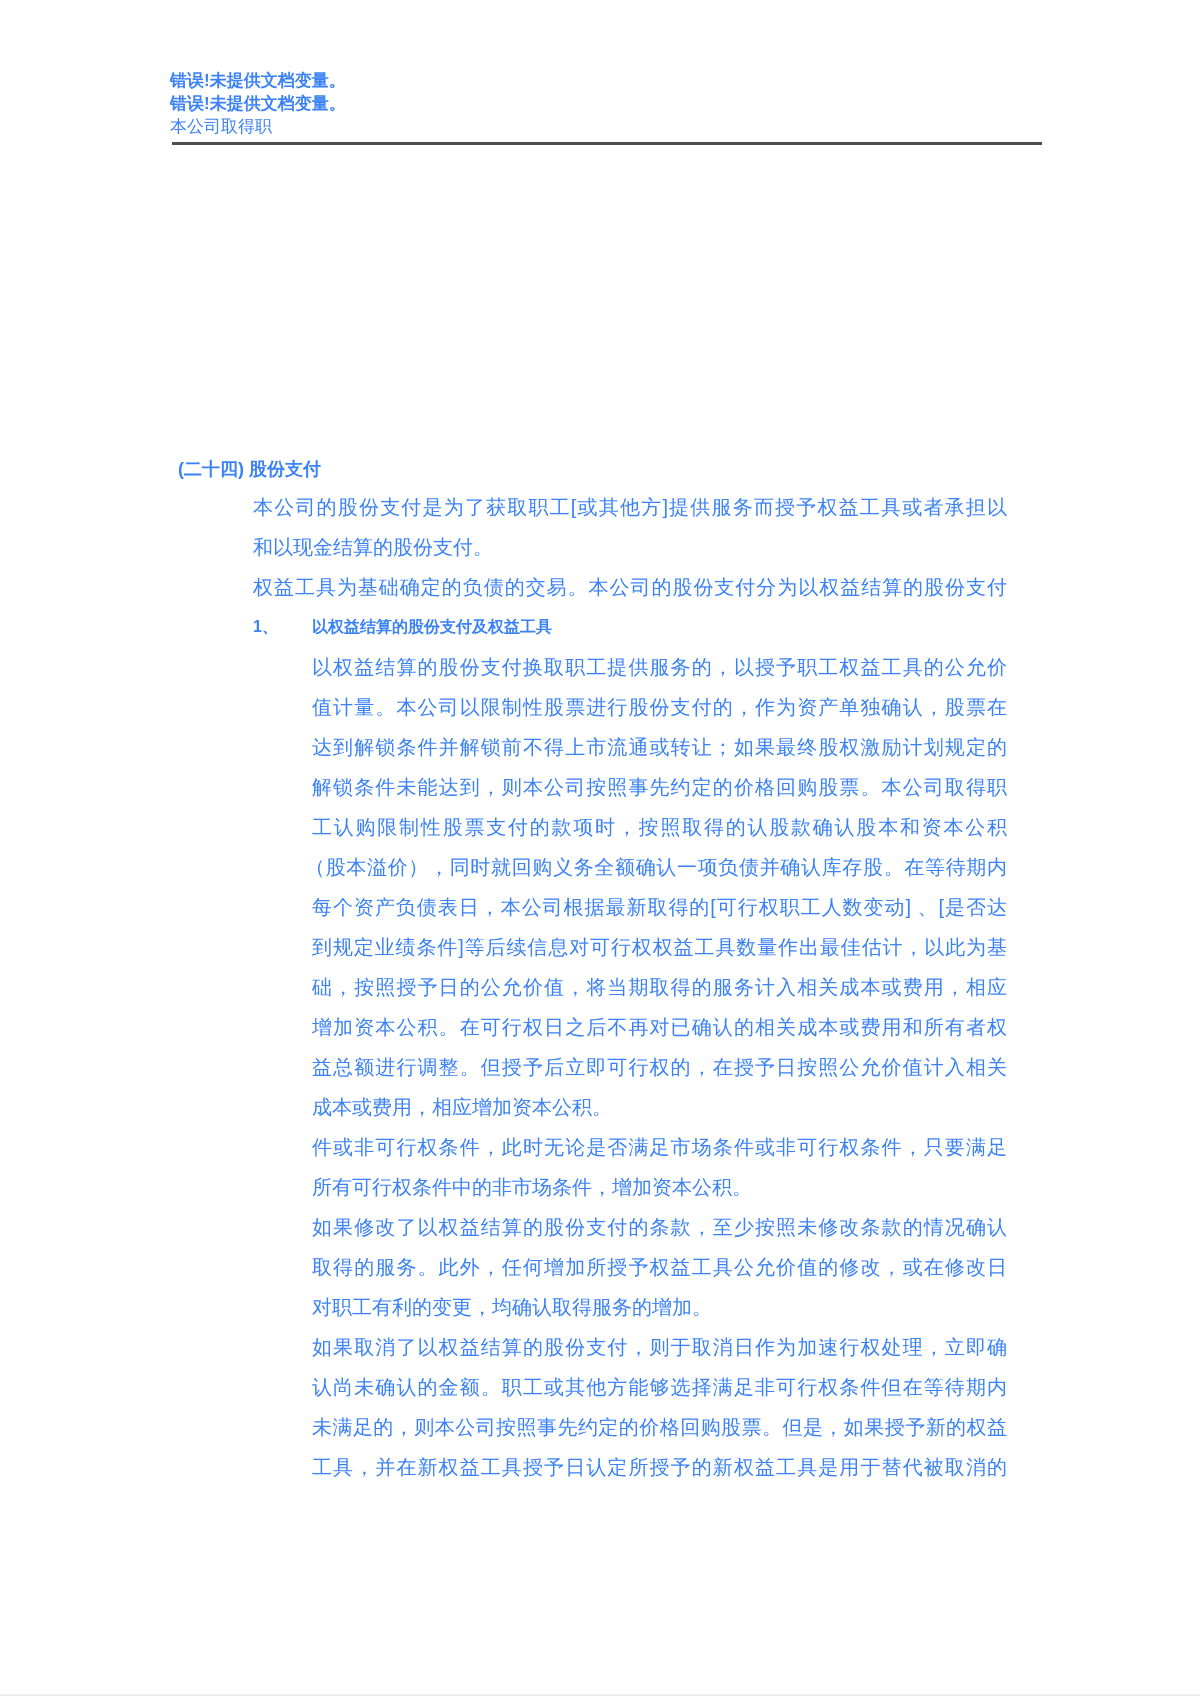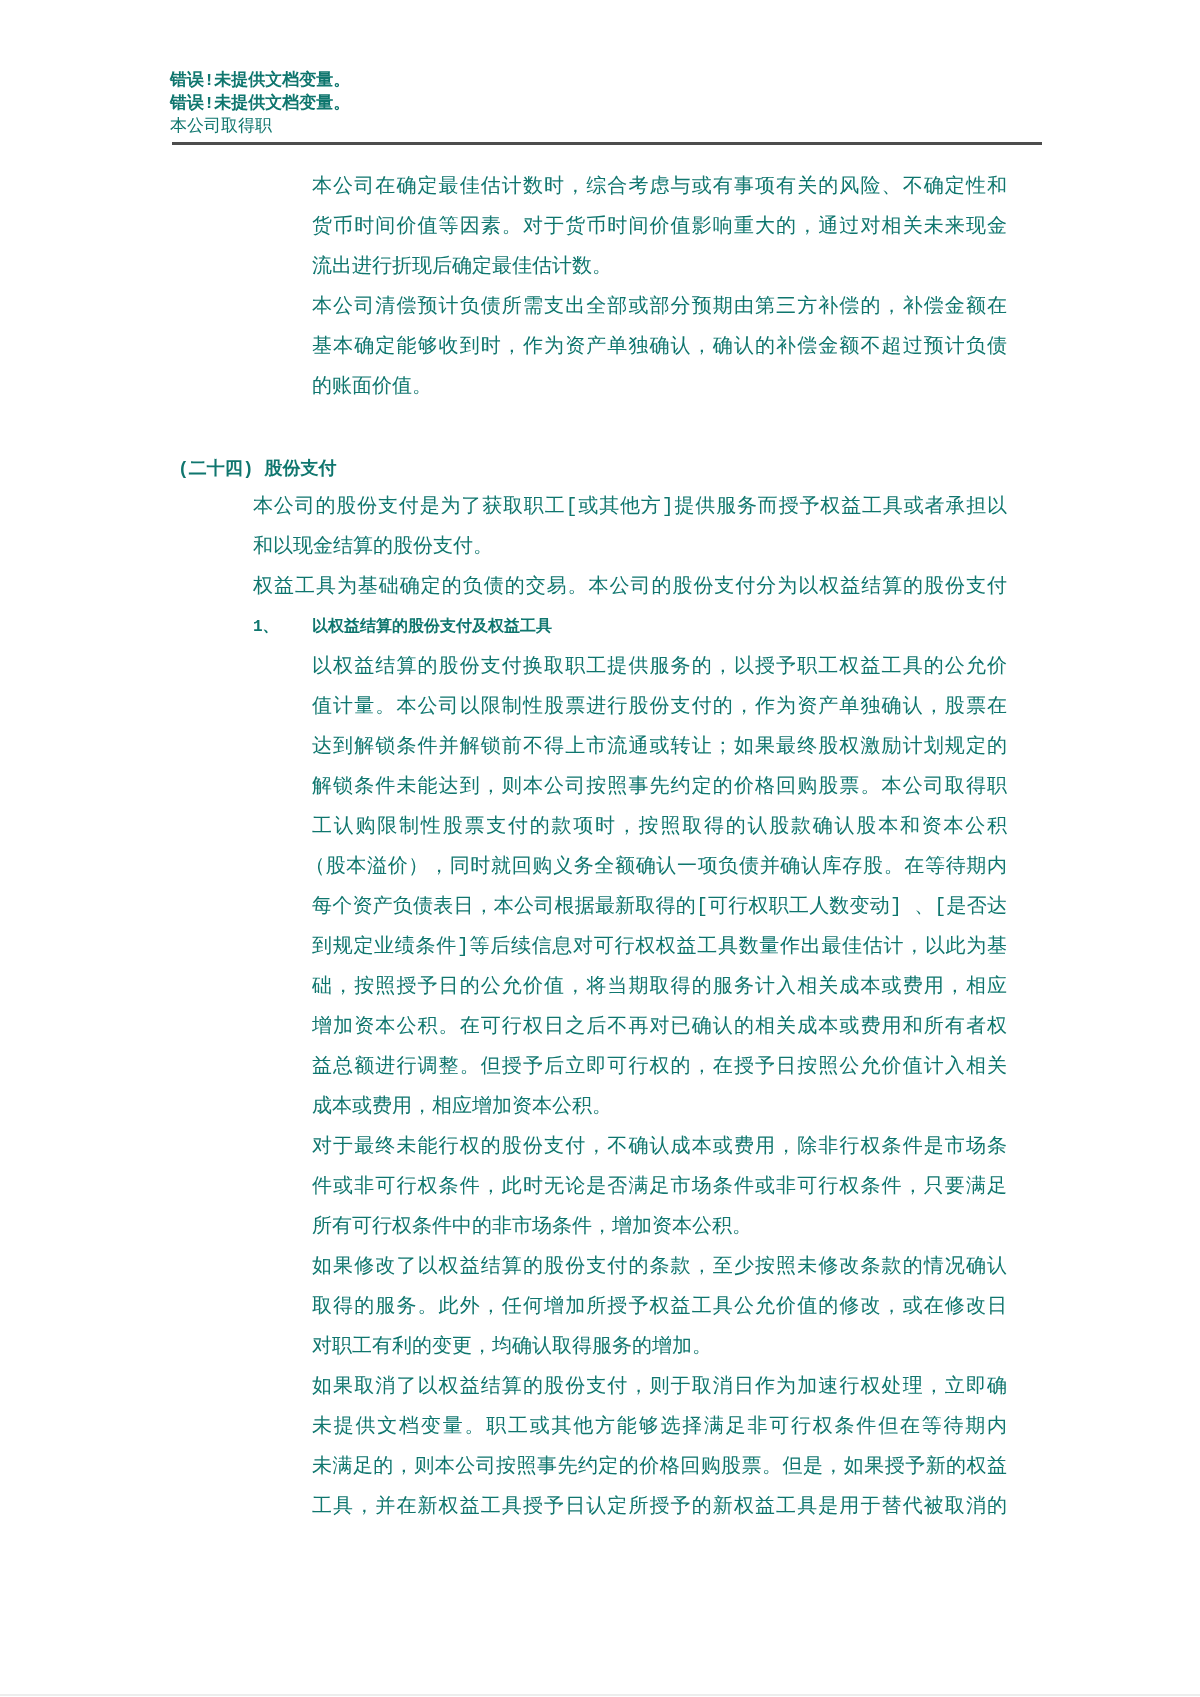"错误!未提供文档变量。" .page { color: #0f766e -> #3b82f6; font-family: Liberation Mono, monospace -> Liberation Sans, sans-serif }
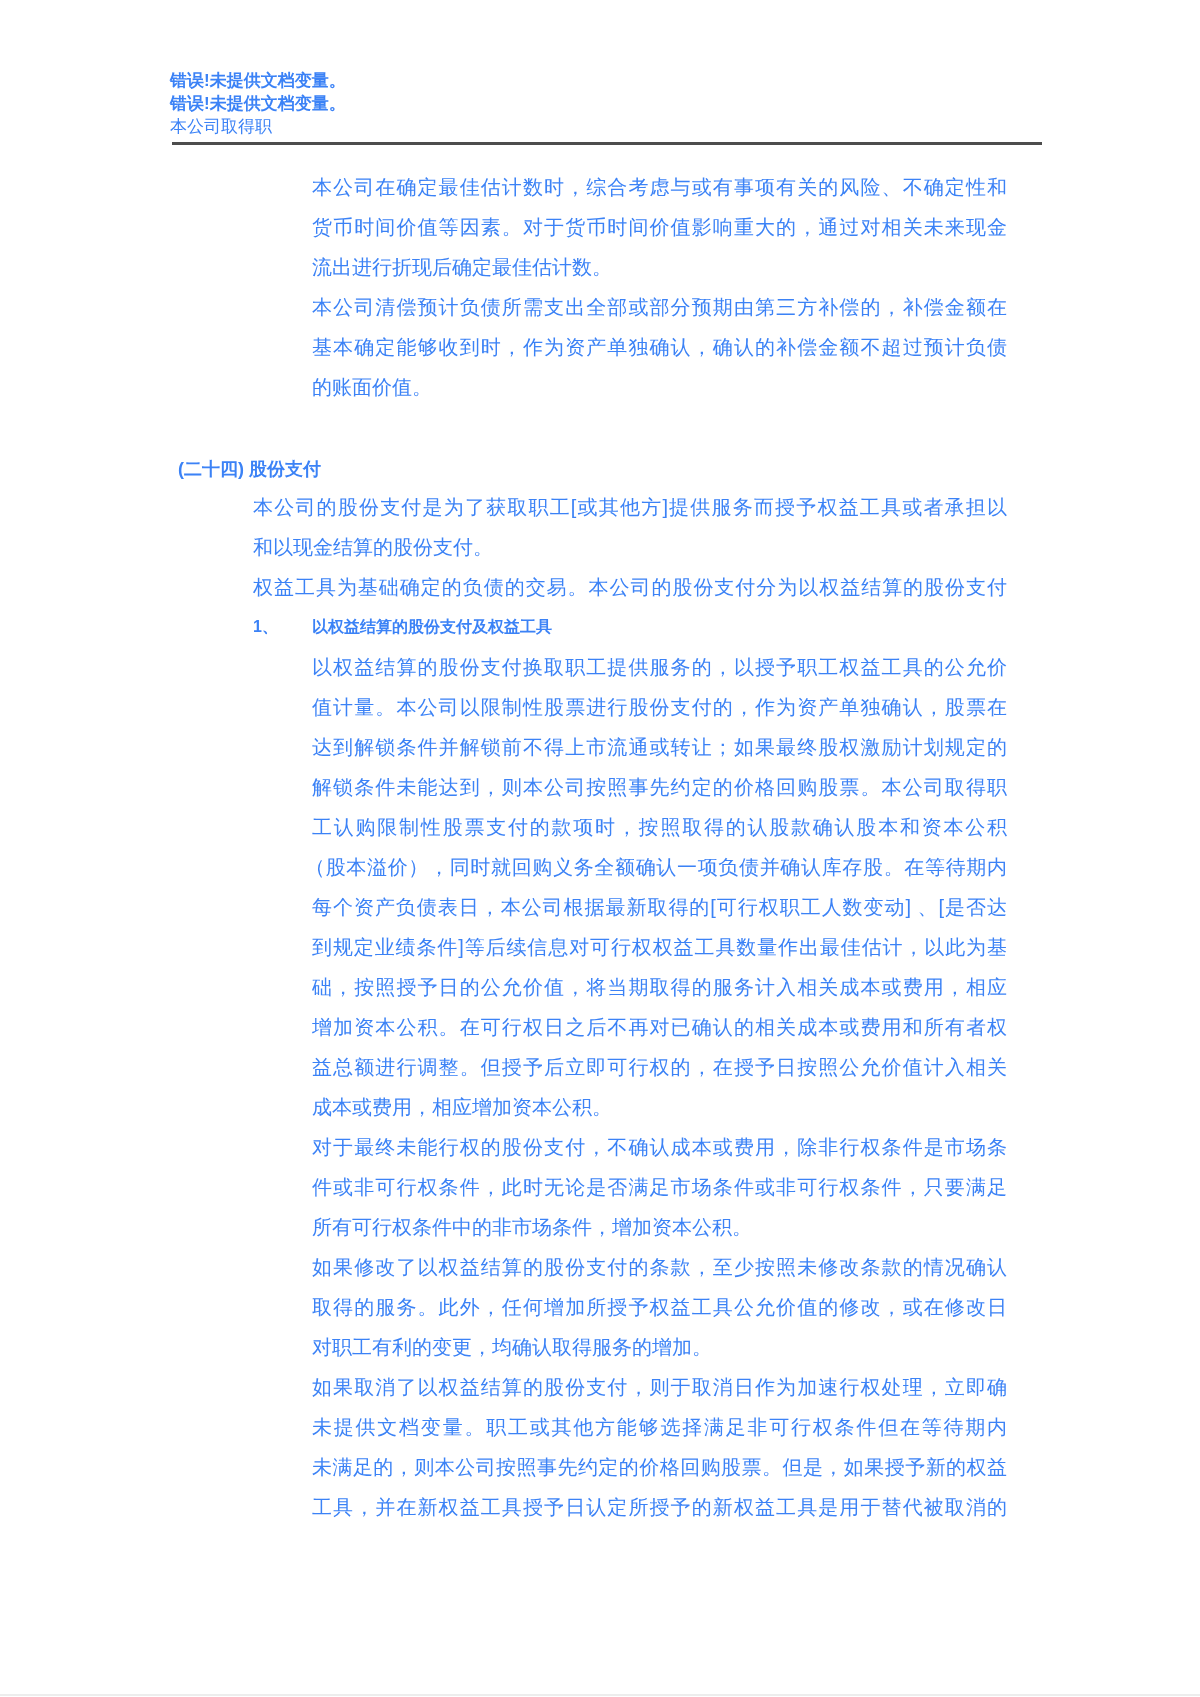"本公司在确定最佳估计数时，综合考虑与或有事项有关的风险、不确定性和" div.blk { html: <div> <div>本公司在确定最佳估计数时，综合考虑与或有事项有关的风险、不确定性和</div> <div>货币时间价值等因素。对于货币时间价值影响重大的，通过对相关未来现金</div> <div>流出进行折现后确定最佳估计数。</div> <div>本公司清偿预计负债所需支出全部或部分预期由第三方补偿的，补偿金额在</div> <div>基本确定能够收到时，作为资产单独确认，确认的补偿金额不超过预计负债</div> <div>的账面价值。</div> </div> -> none }
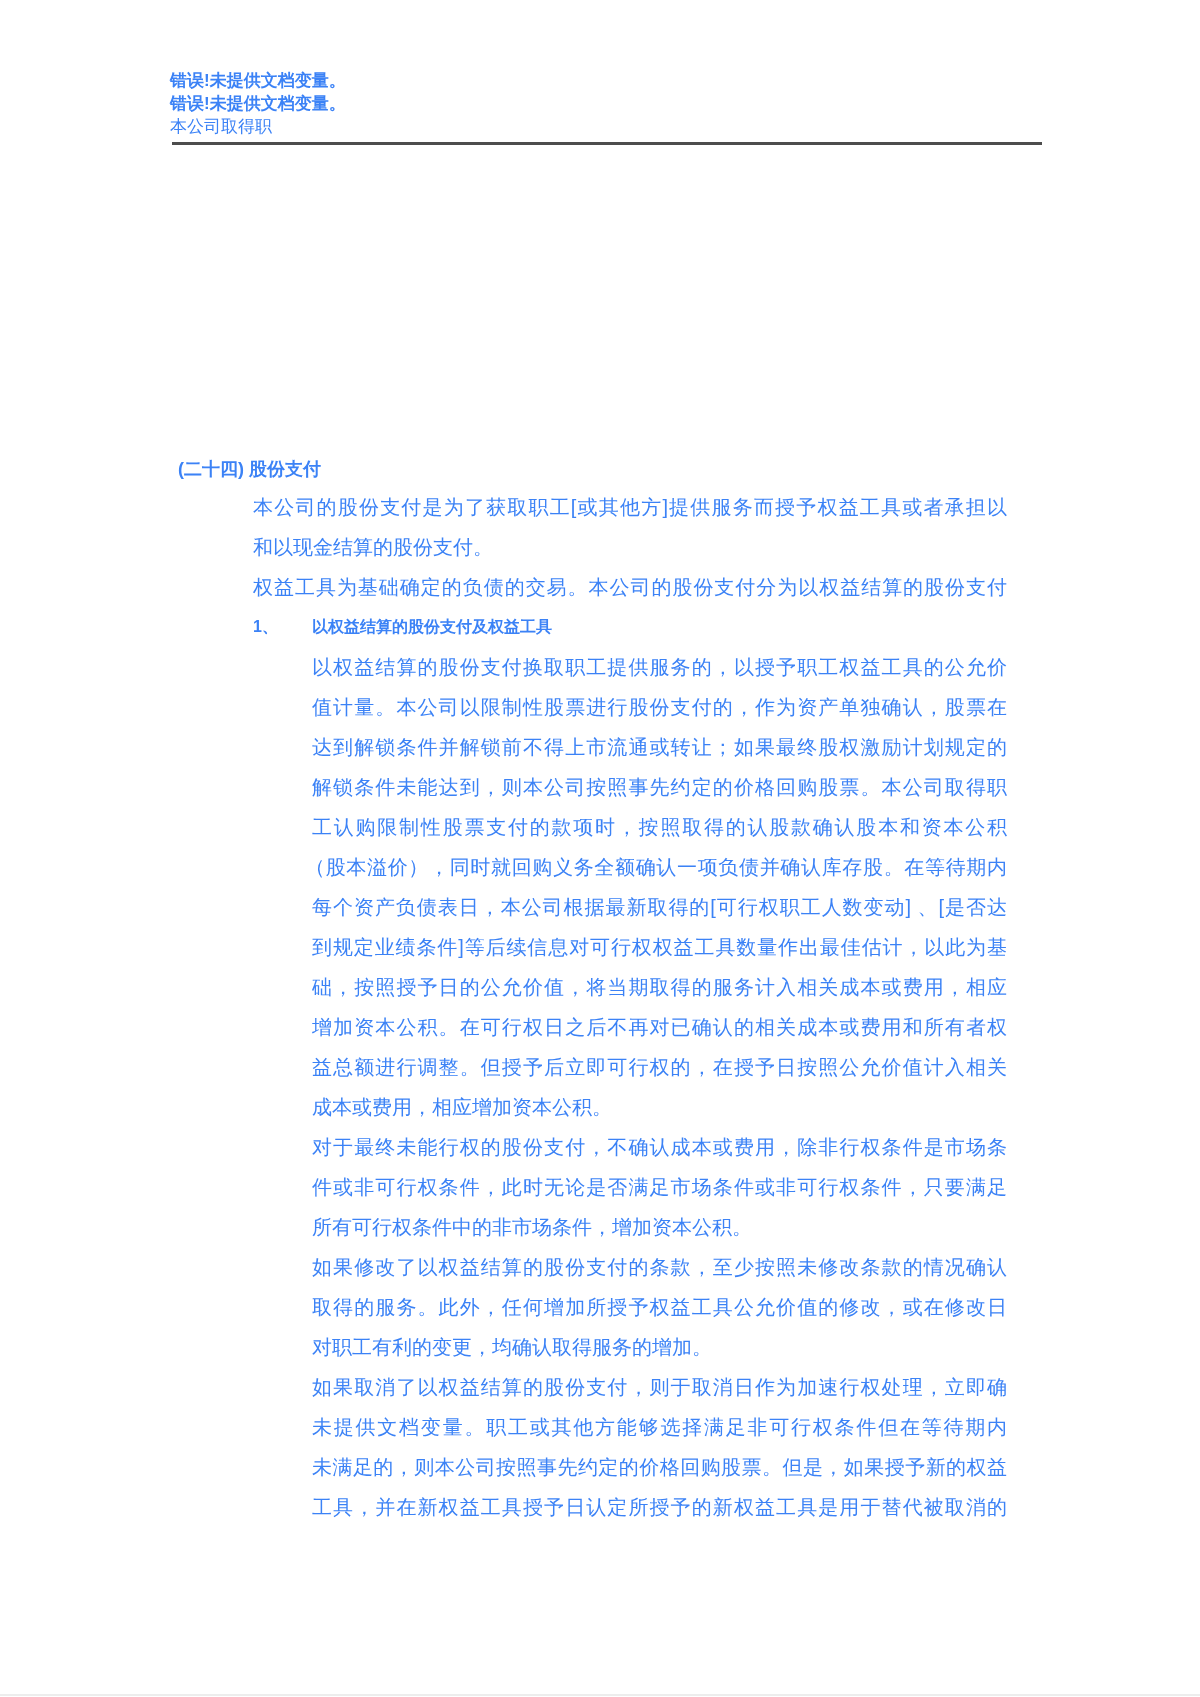"对于最终未能行权的股份支付，不确认成本或费用，除非行权条件是市场条" div.ln { html: <div>对于最终未能行权的股份支付，不确认成本或费用，除非行权条件是市场条</div> -> none }
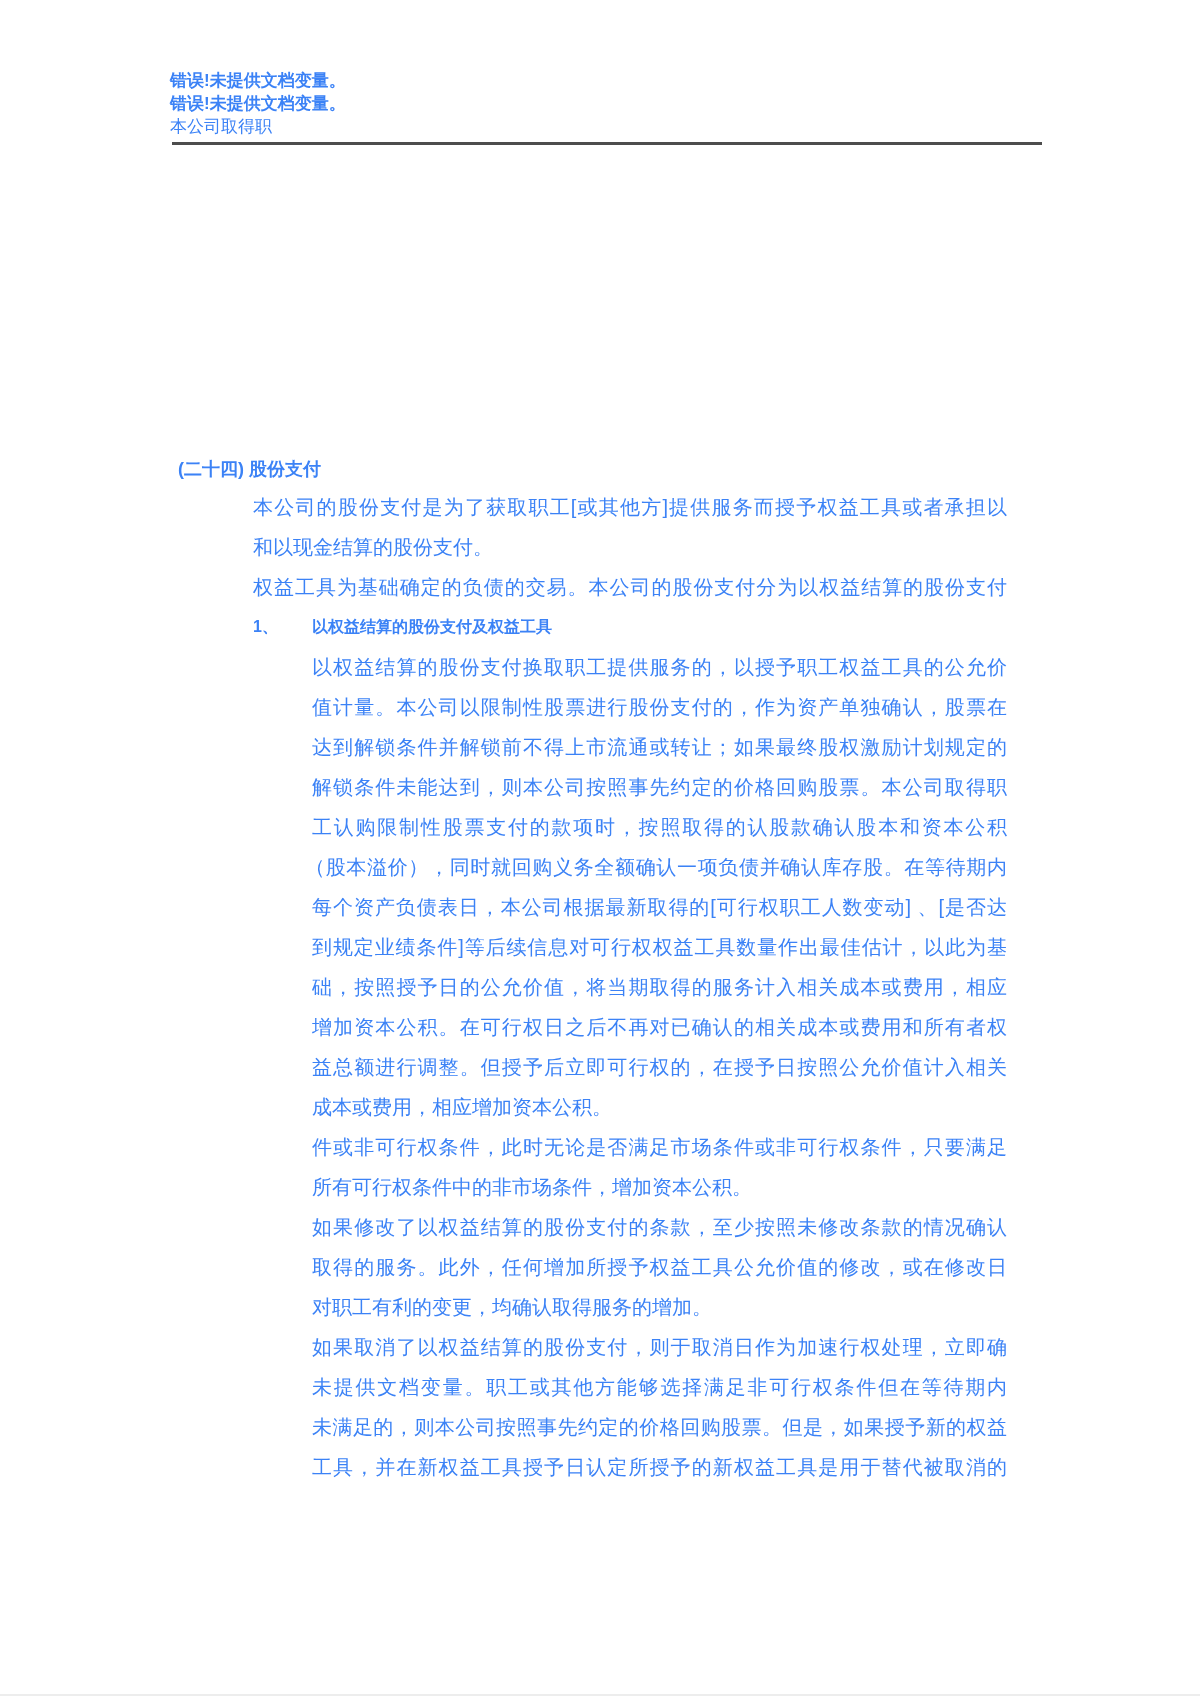"未提供文档变量。职工或其他方能够选择满足非可行权条件但在等待期内" div.ln { text: 未提供文档变量 -> 认尚未确认的金额 }
